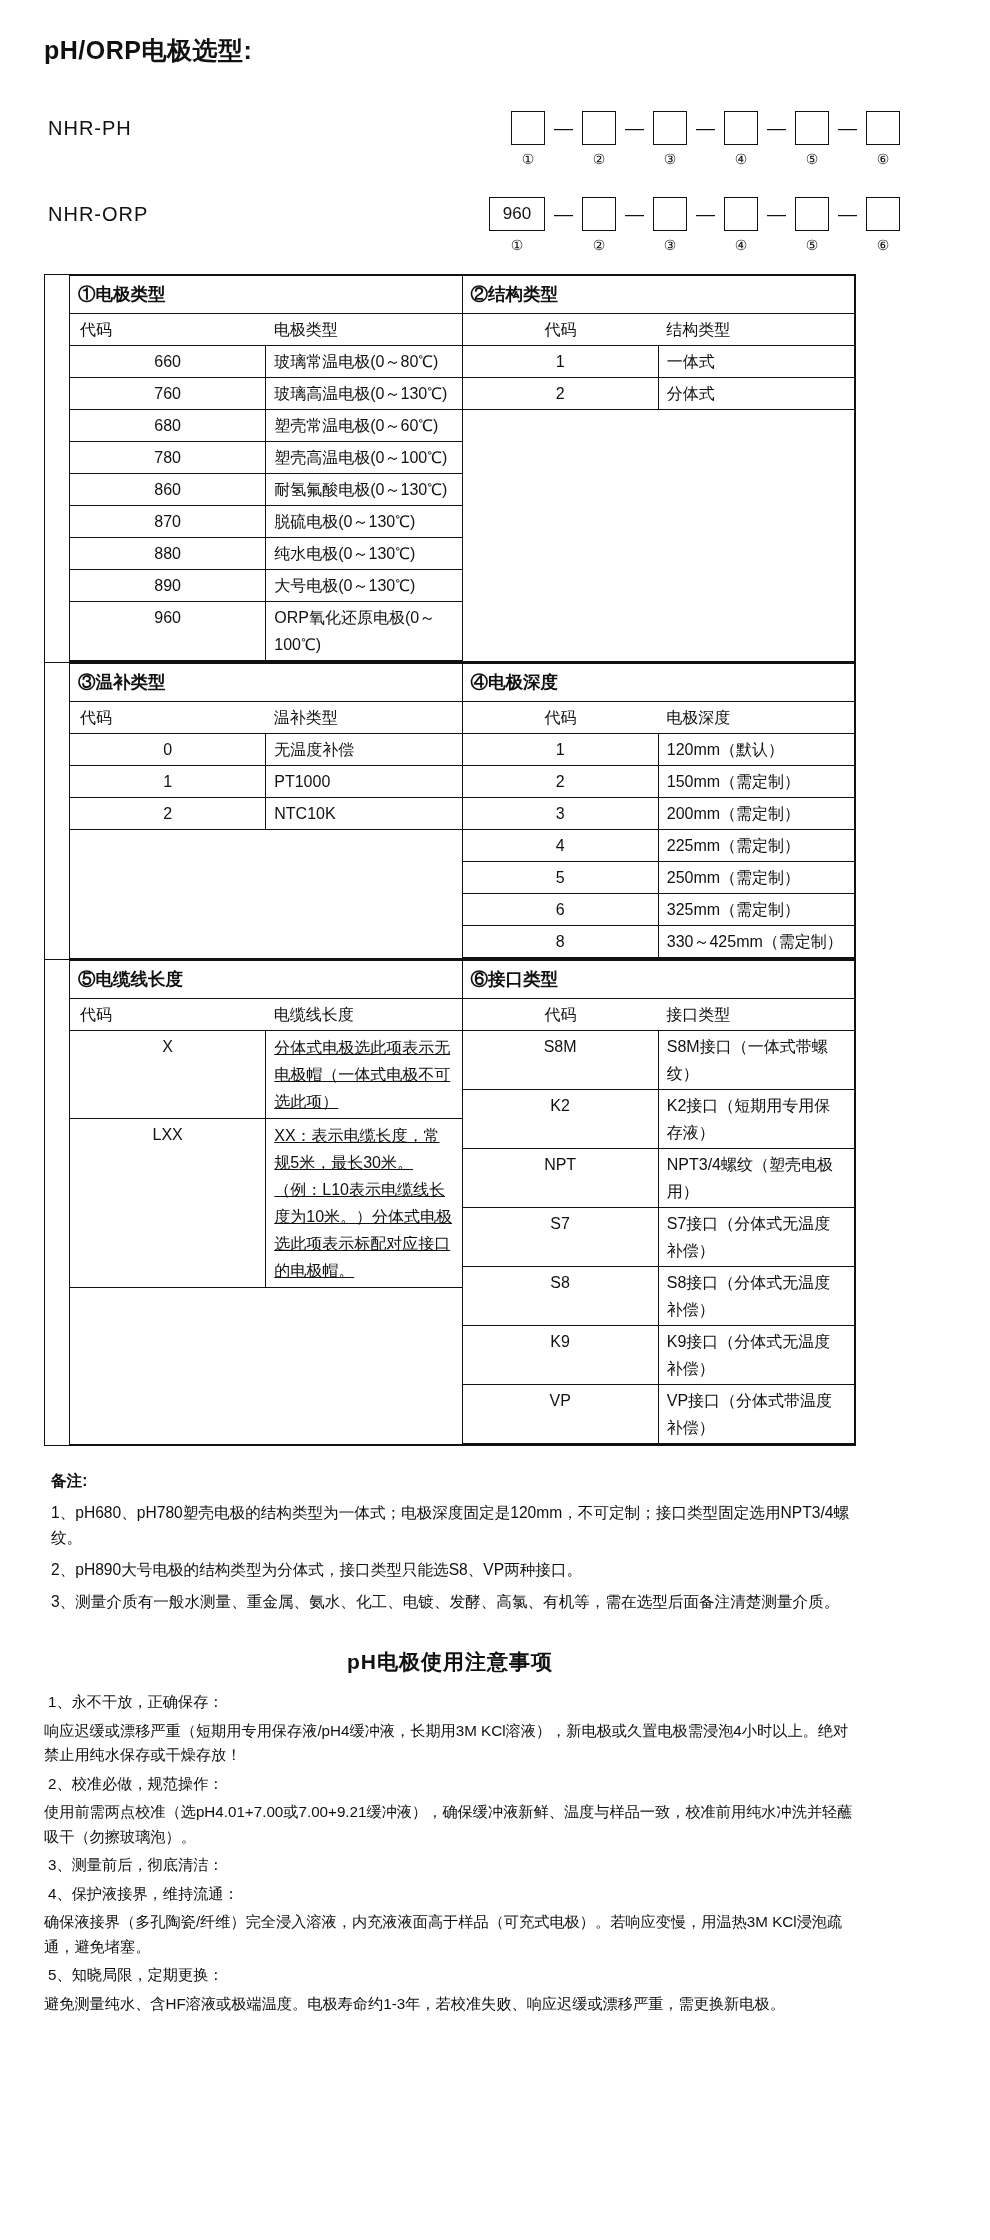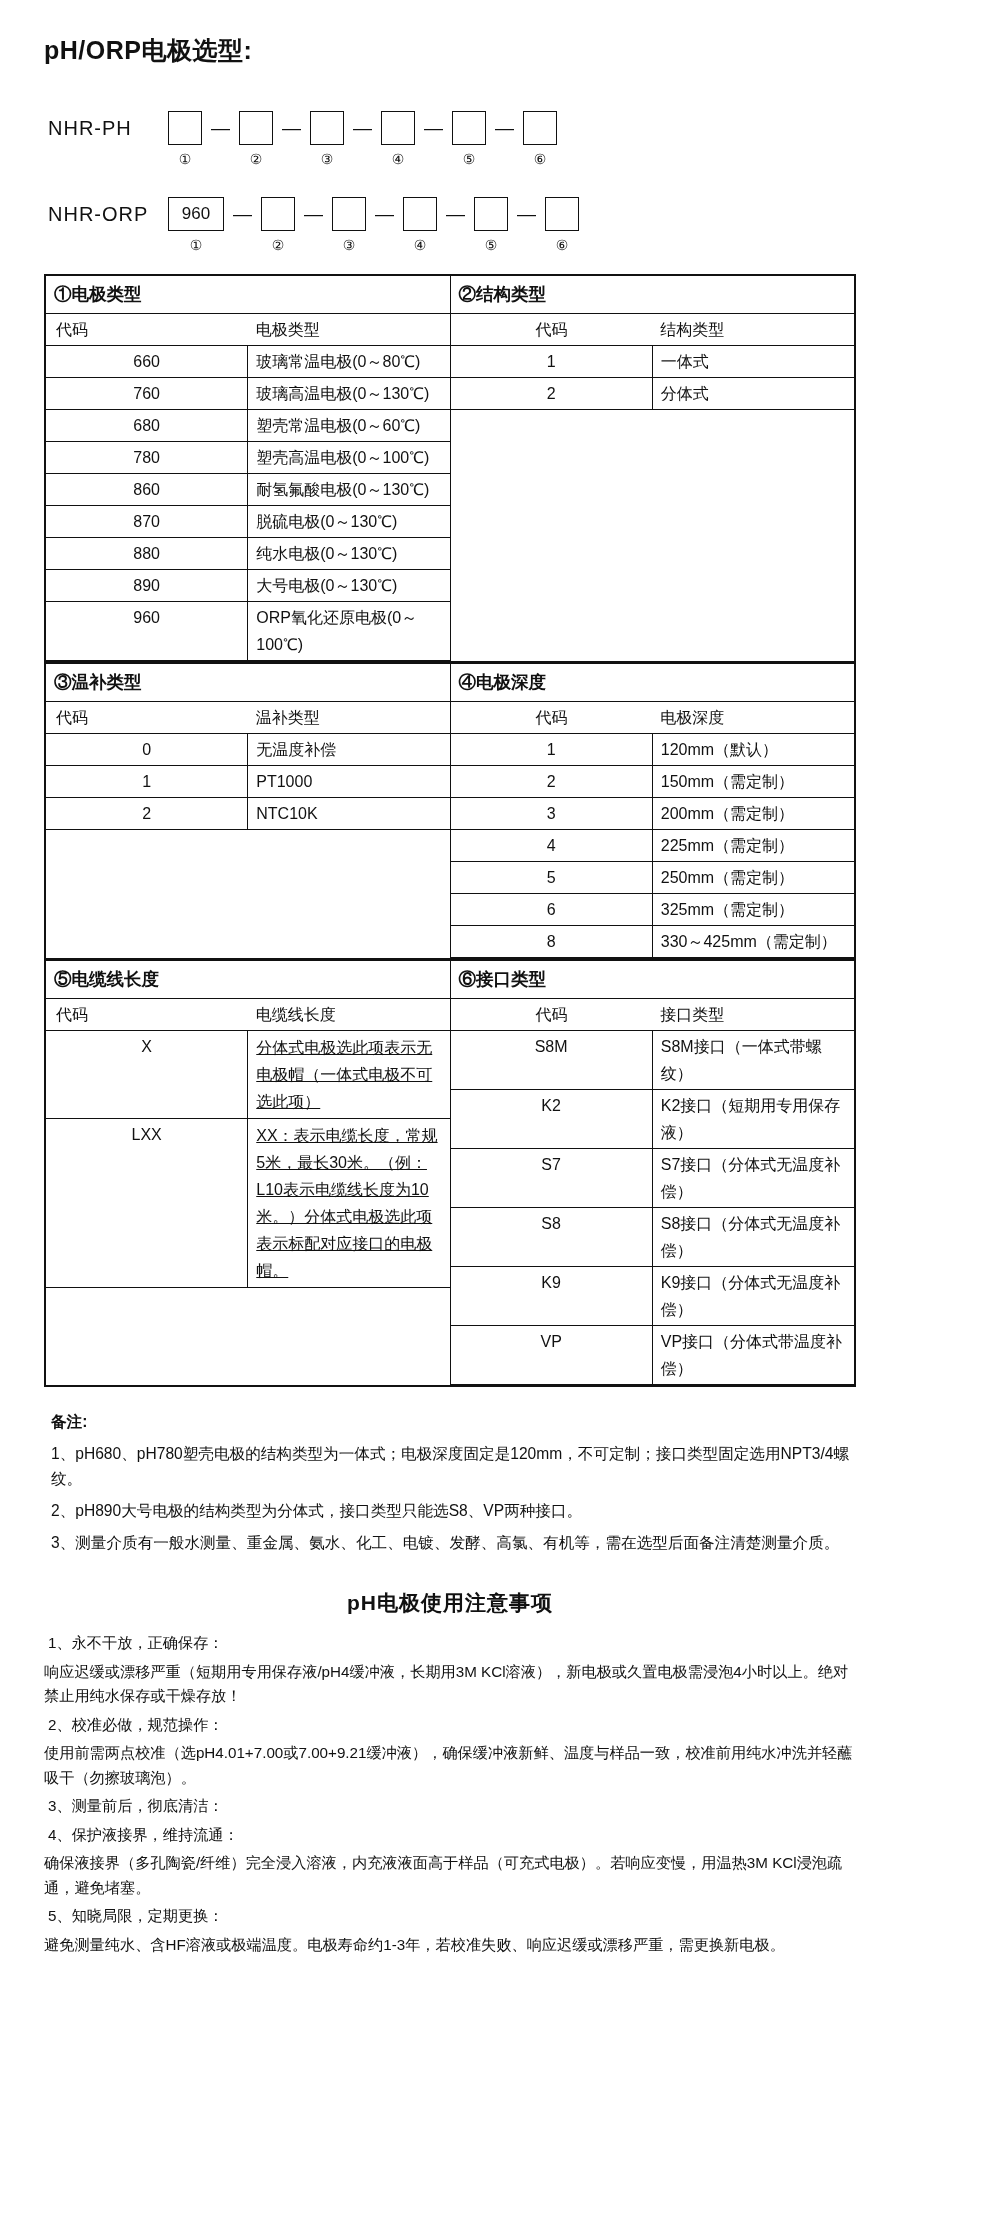"NHR-PH" .model-row { justify-content: none -> space-between }
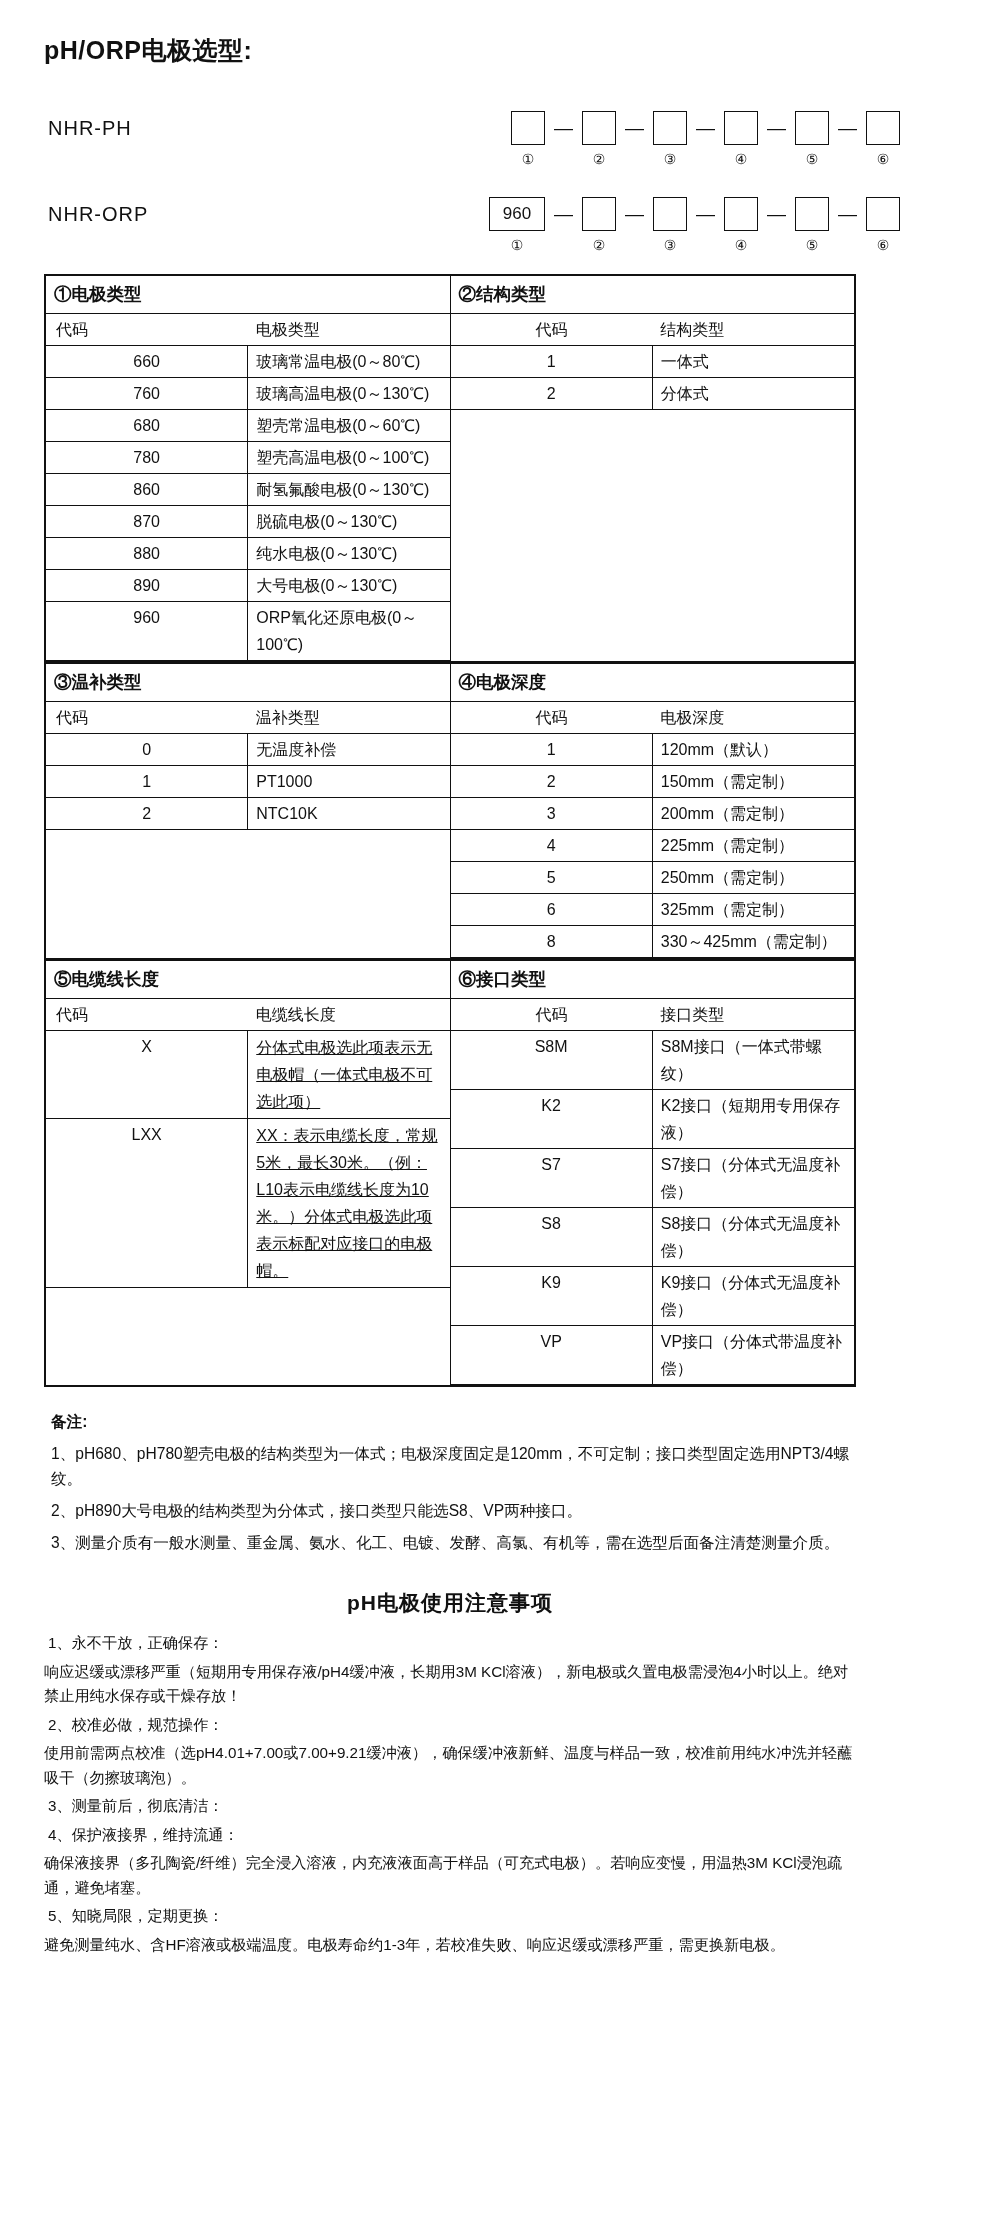"①电极类型" .sec-block { padding-left: none -> 24px }
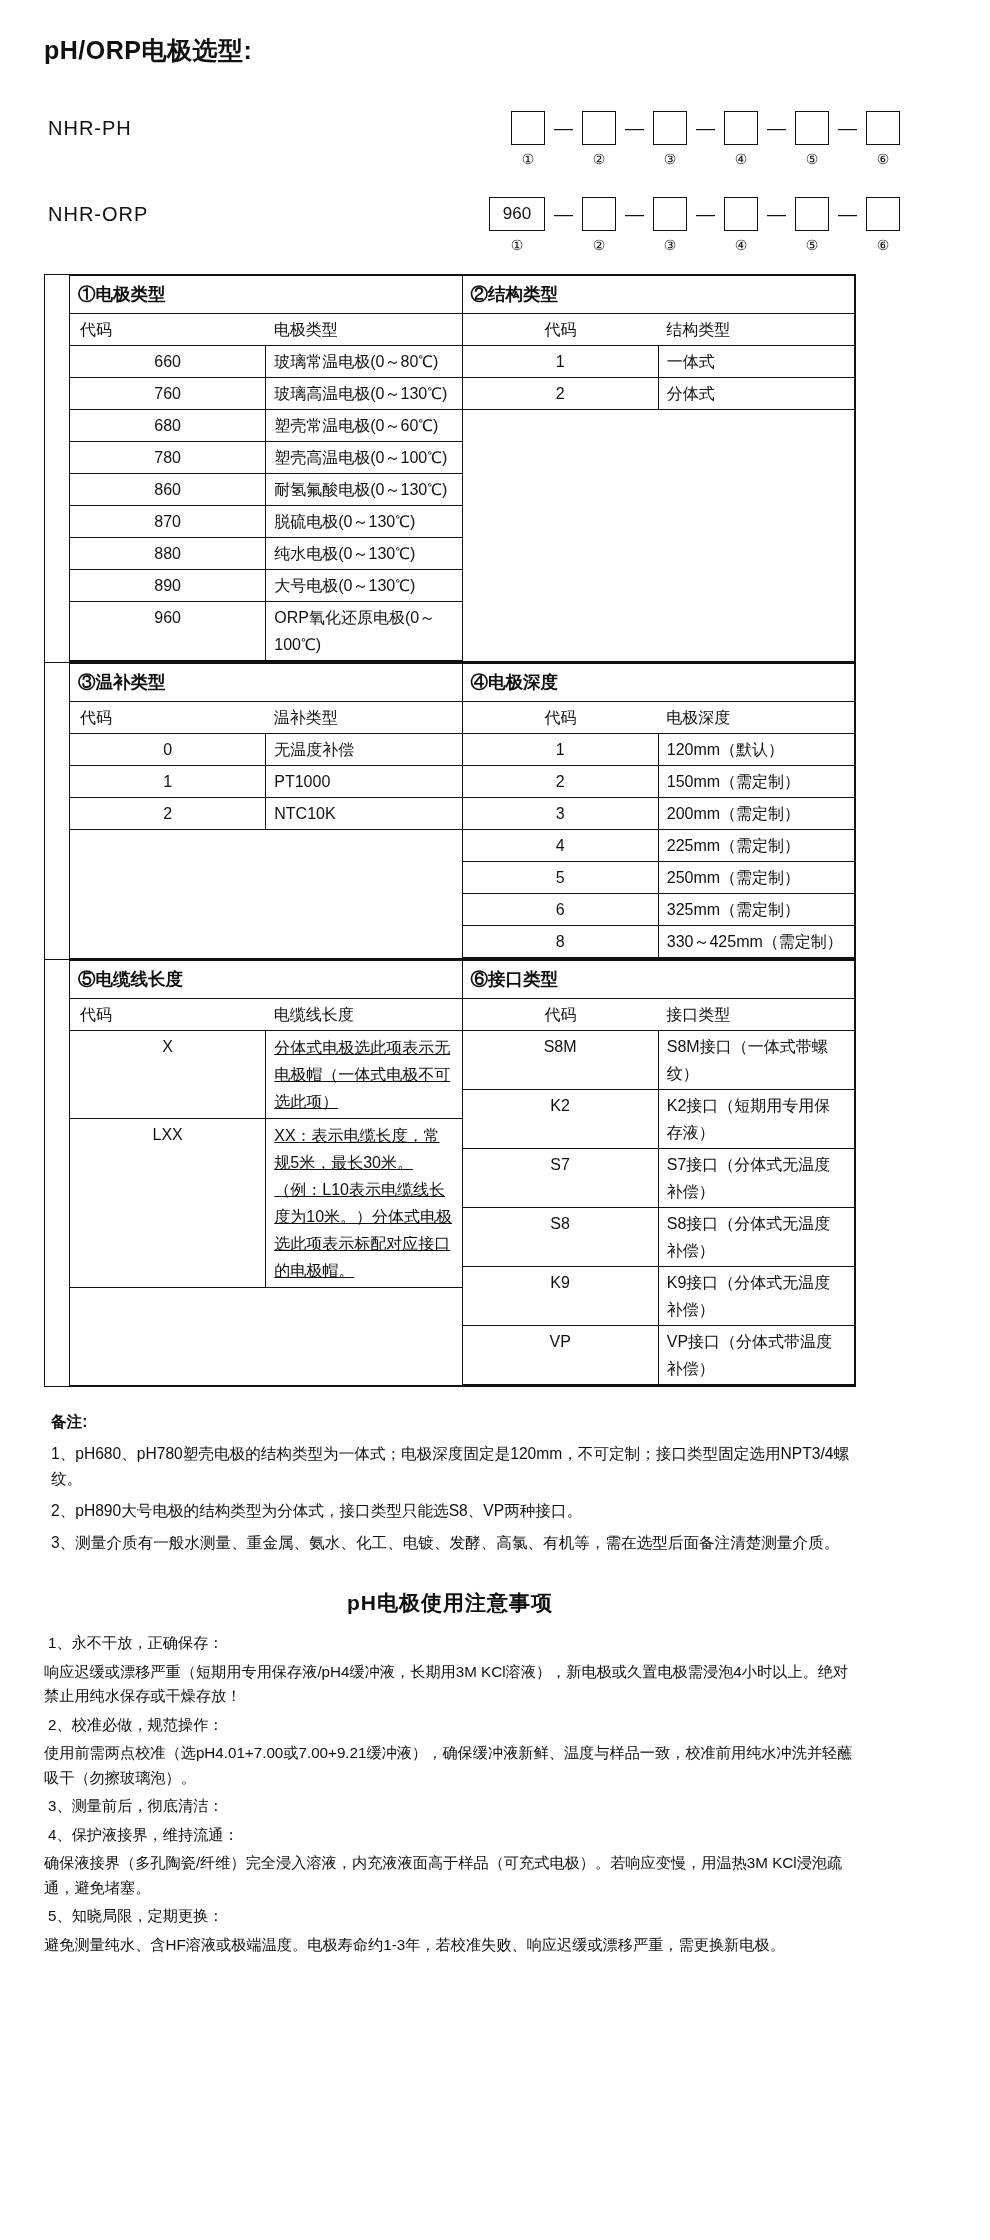"NPT" tr { html: none -> <tr> <td>NPT</td> <td>NPT3/4螺纹（塑壳电极用）</td> </tr> }
